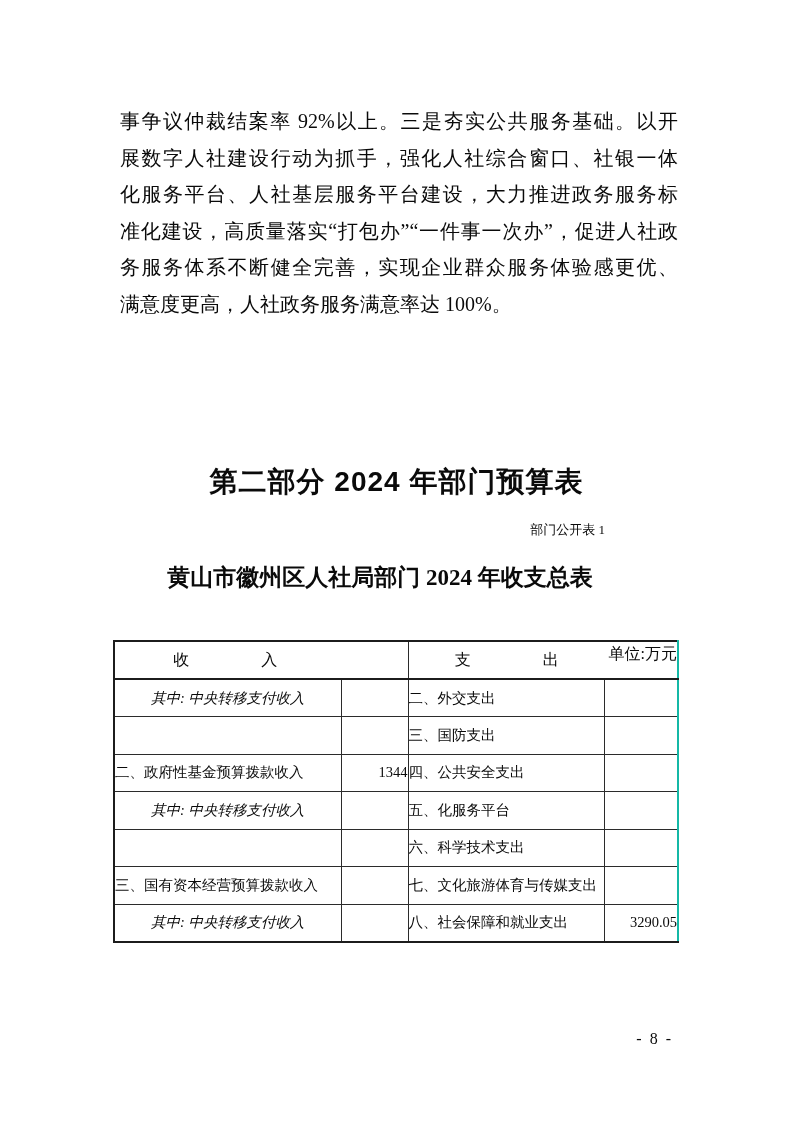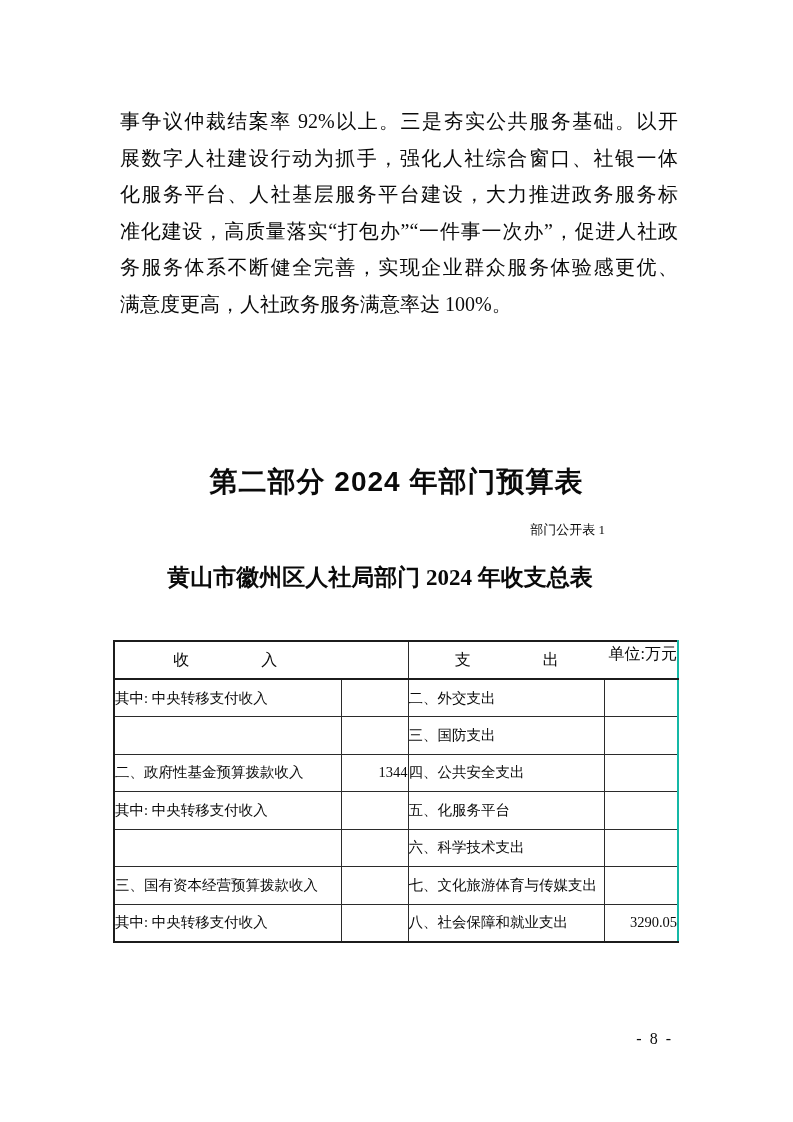"其中: 中央转移支付收入" .cell-sub { font-style: none -> italic; text-align: none -> center }
